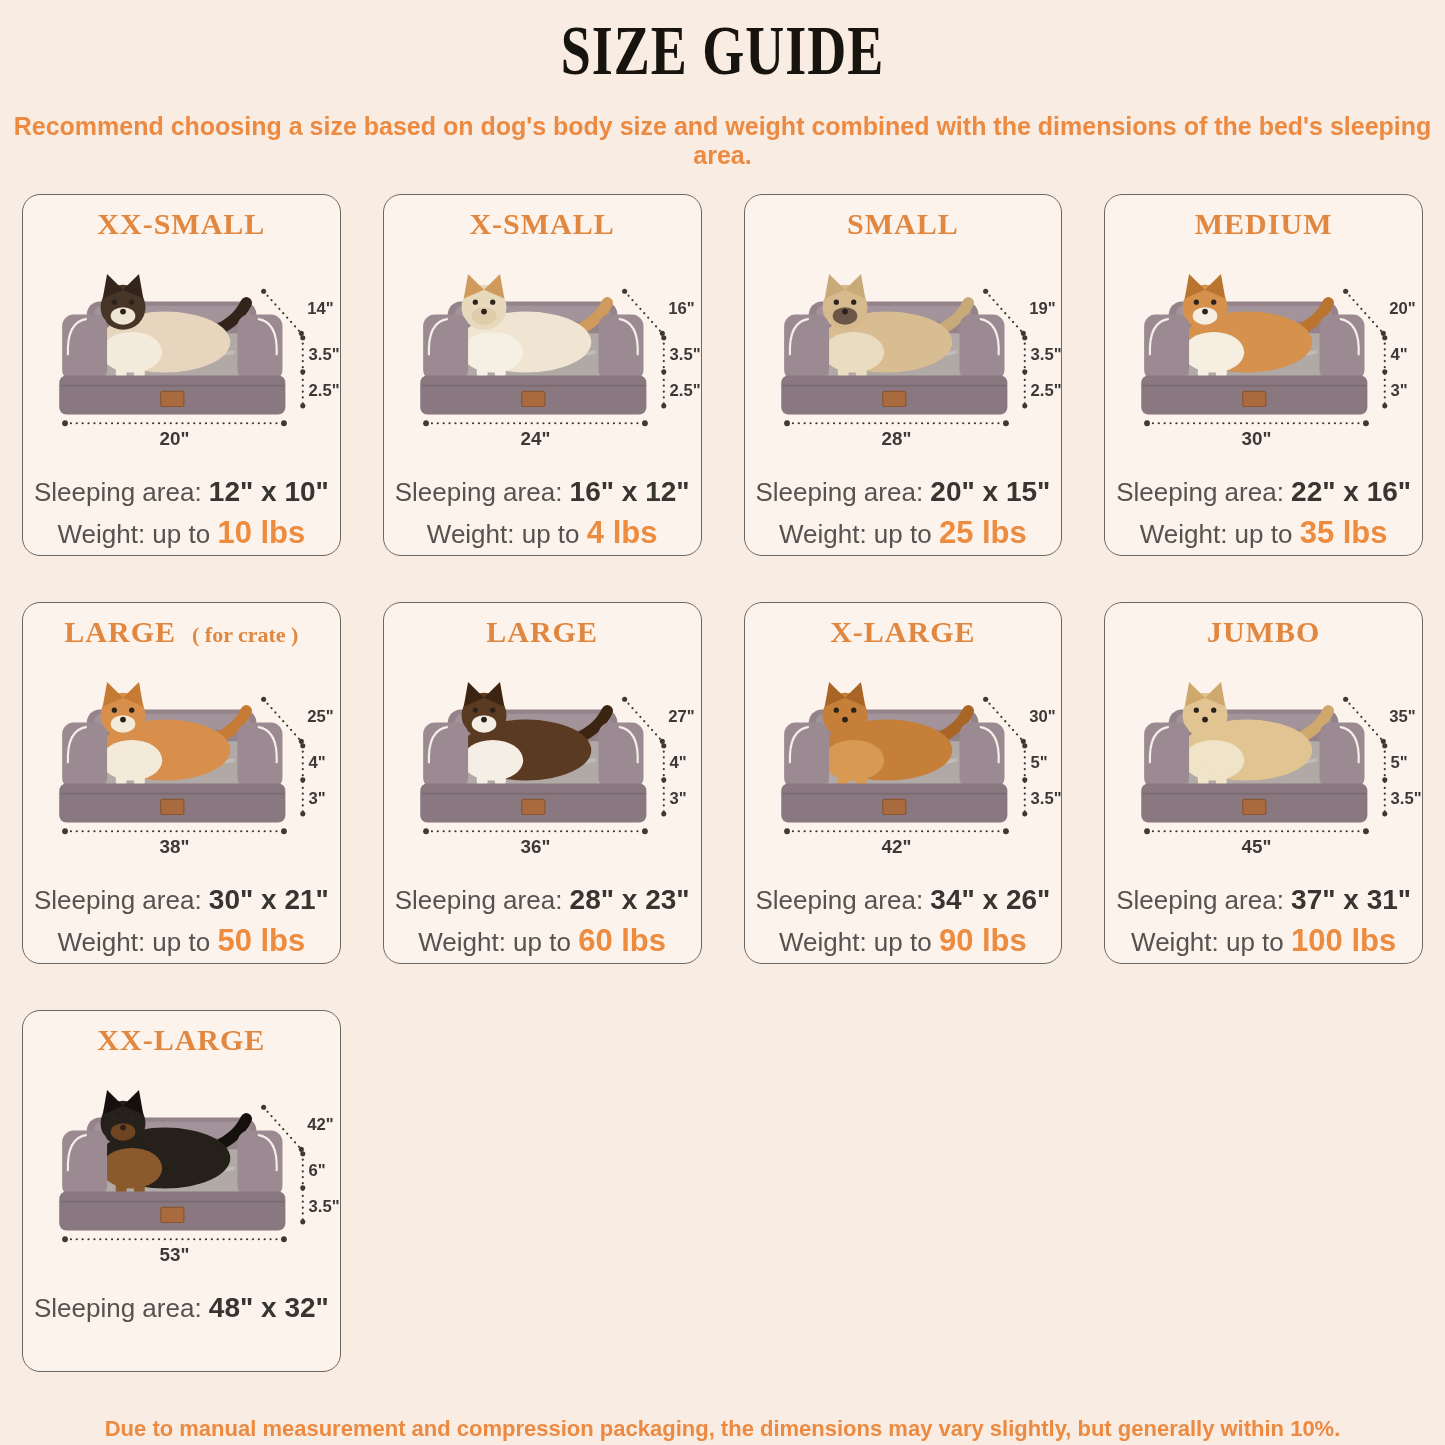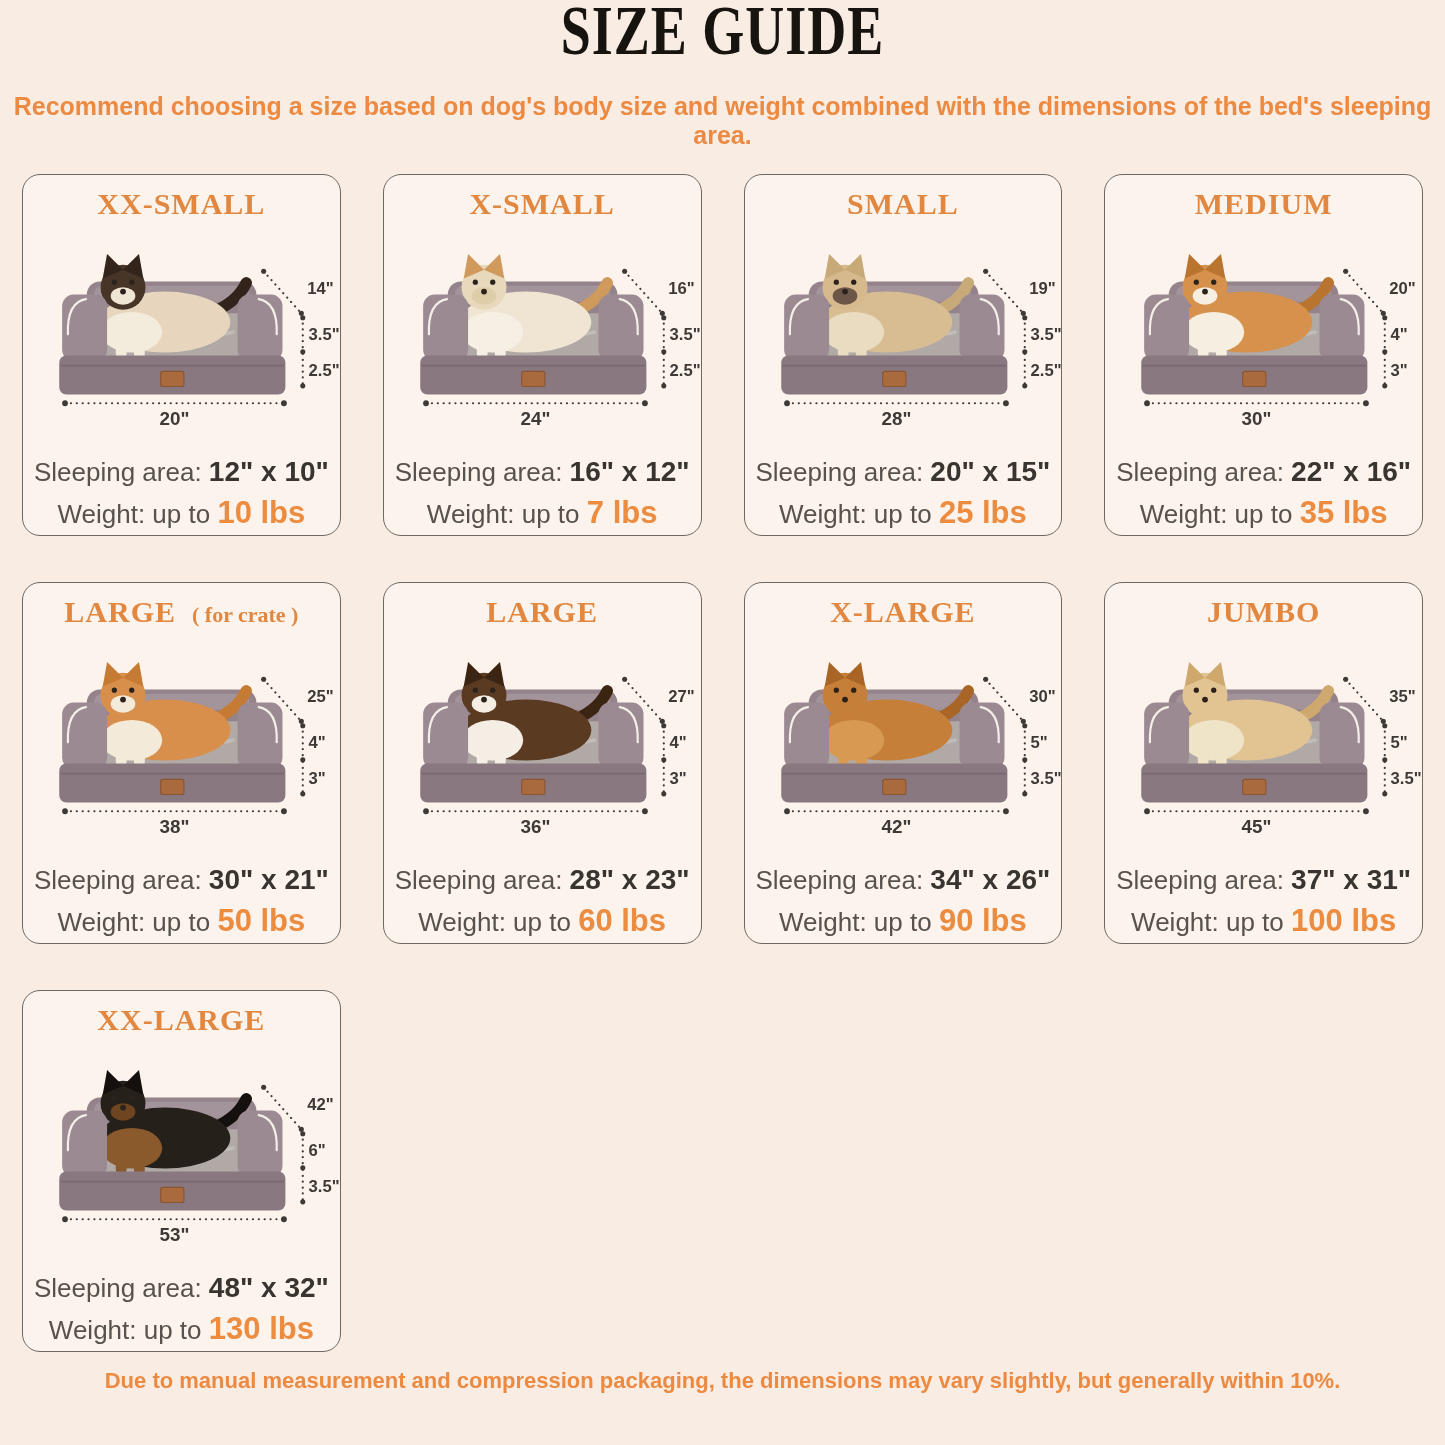"SIZE GUIDE" header { padding-top: none -> 20px }
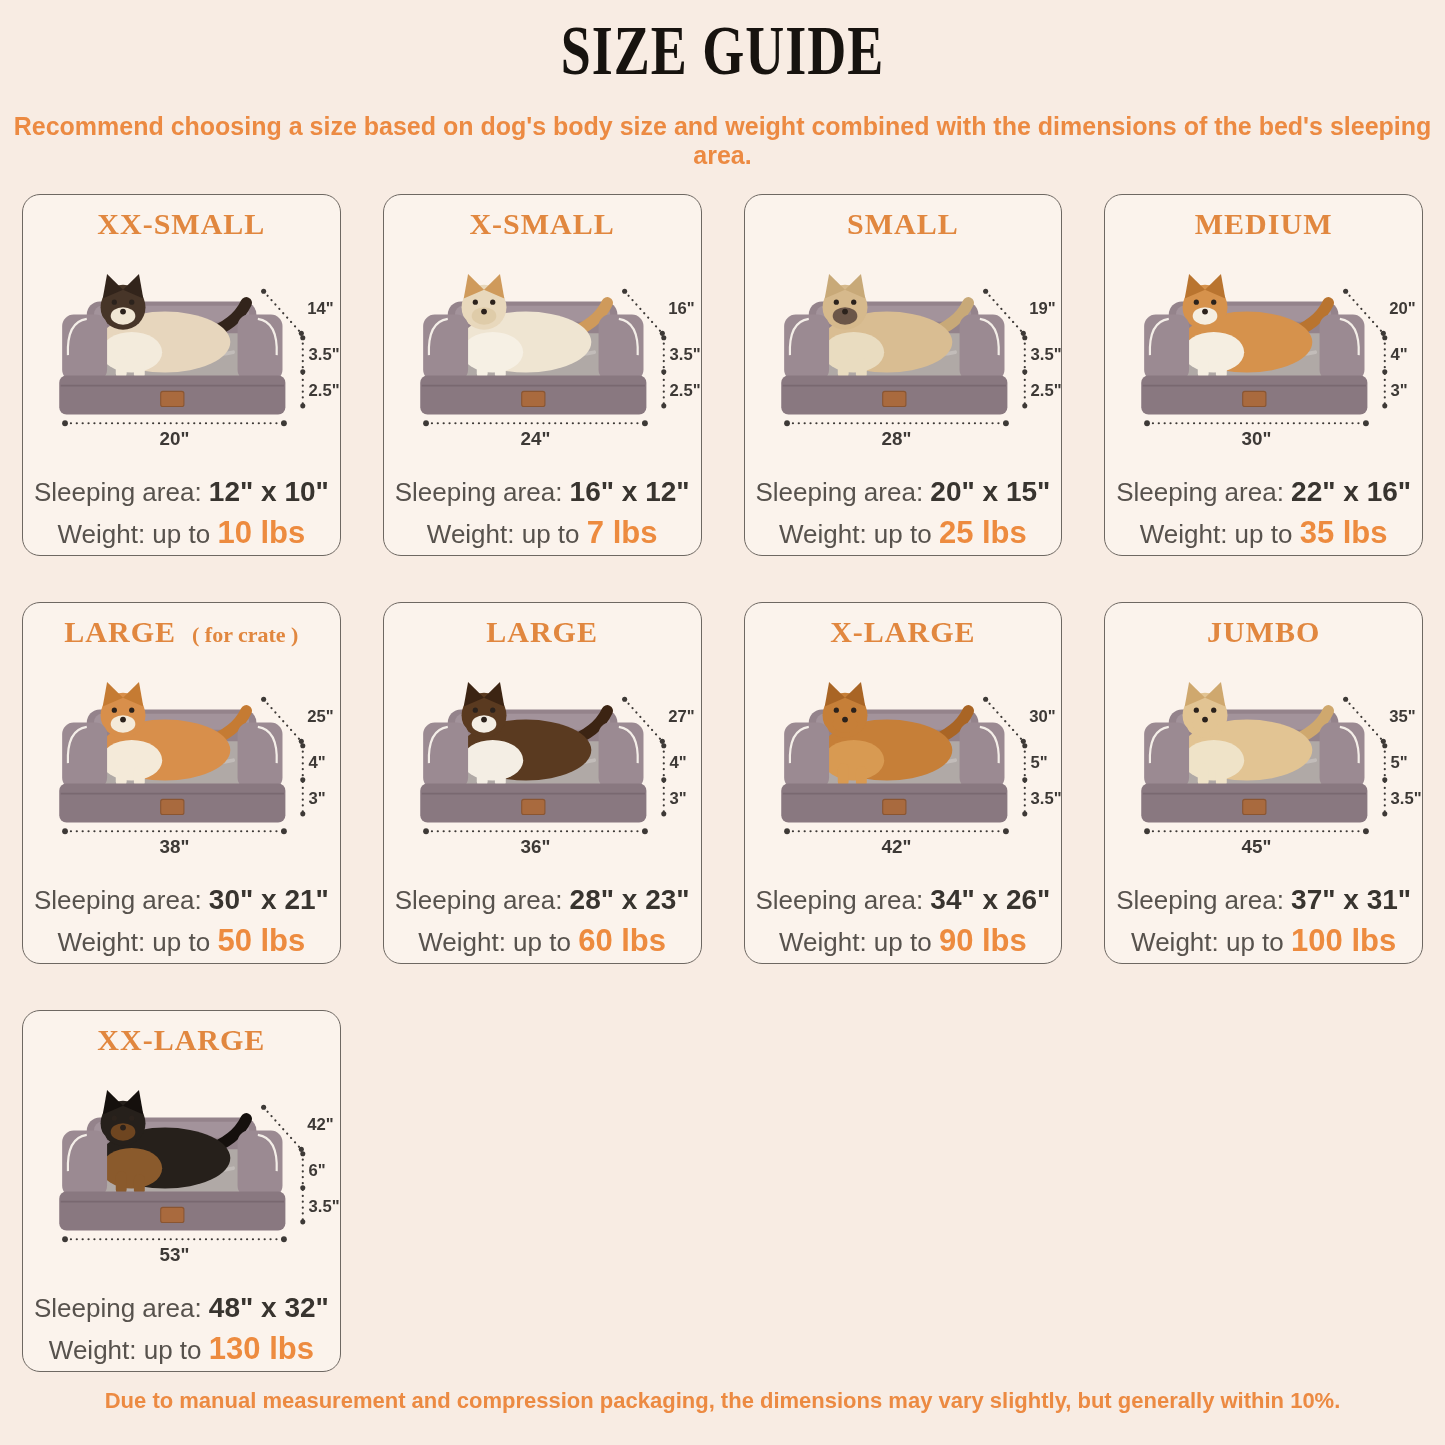"7 lbs" span.wval { text: 7 -> 4 }
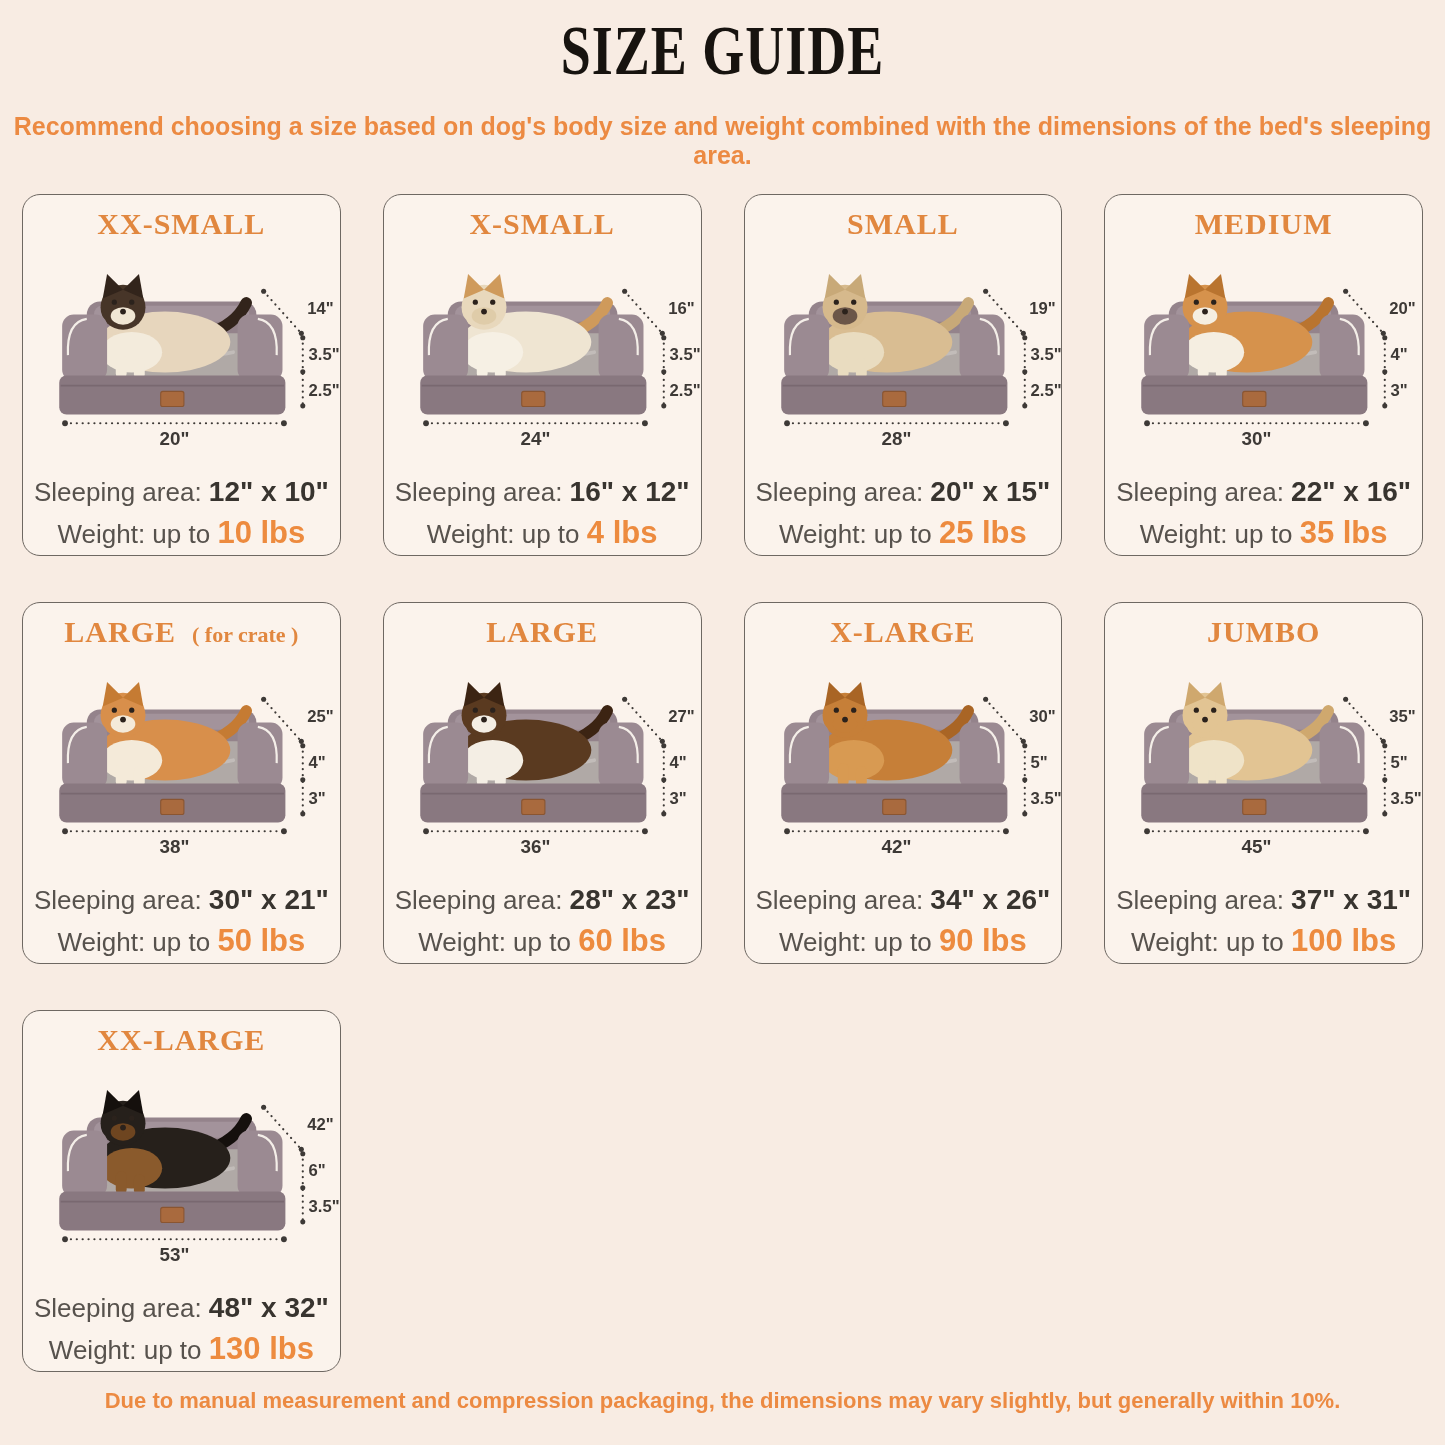"Weight: up to 130 lbs" div.line { html: <div> <span>Weight: up to</span> <span>130 lbs</span> </div> -> none }
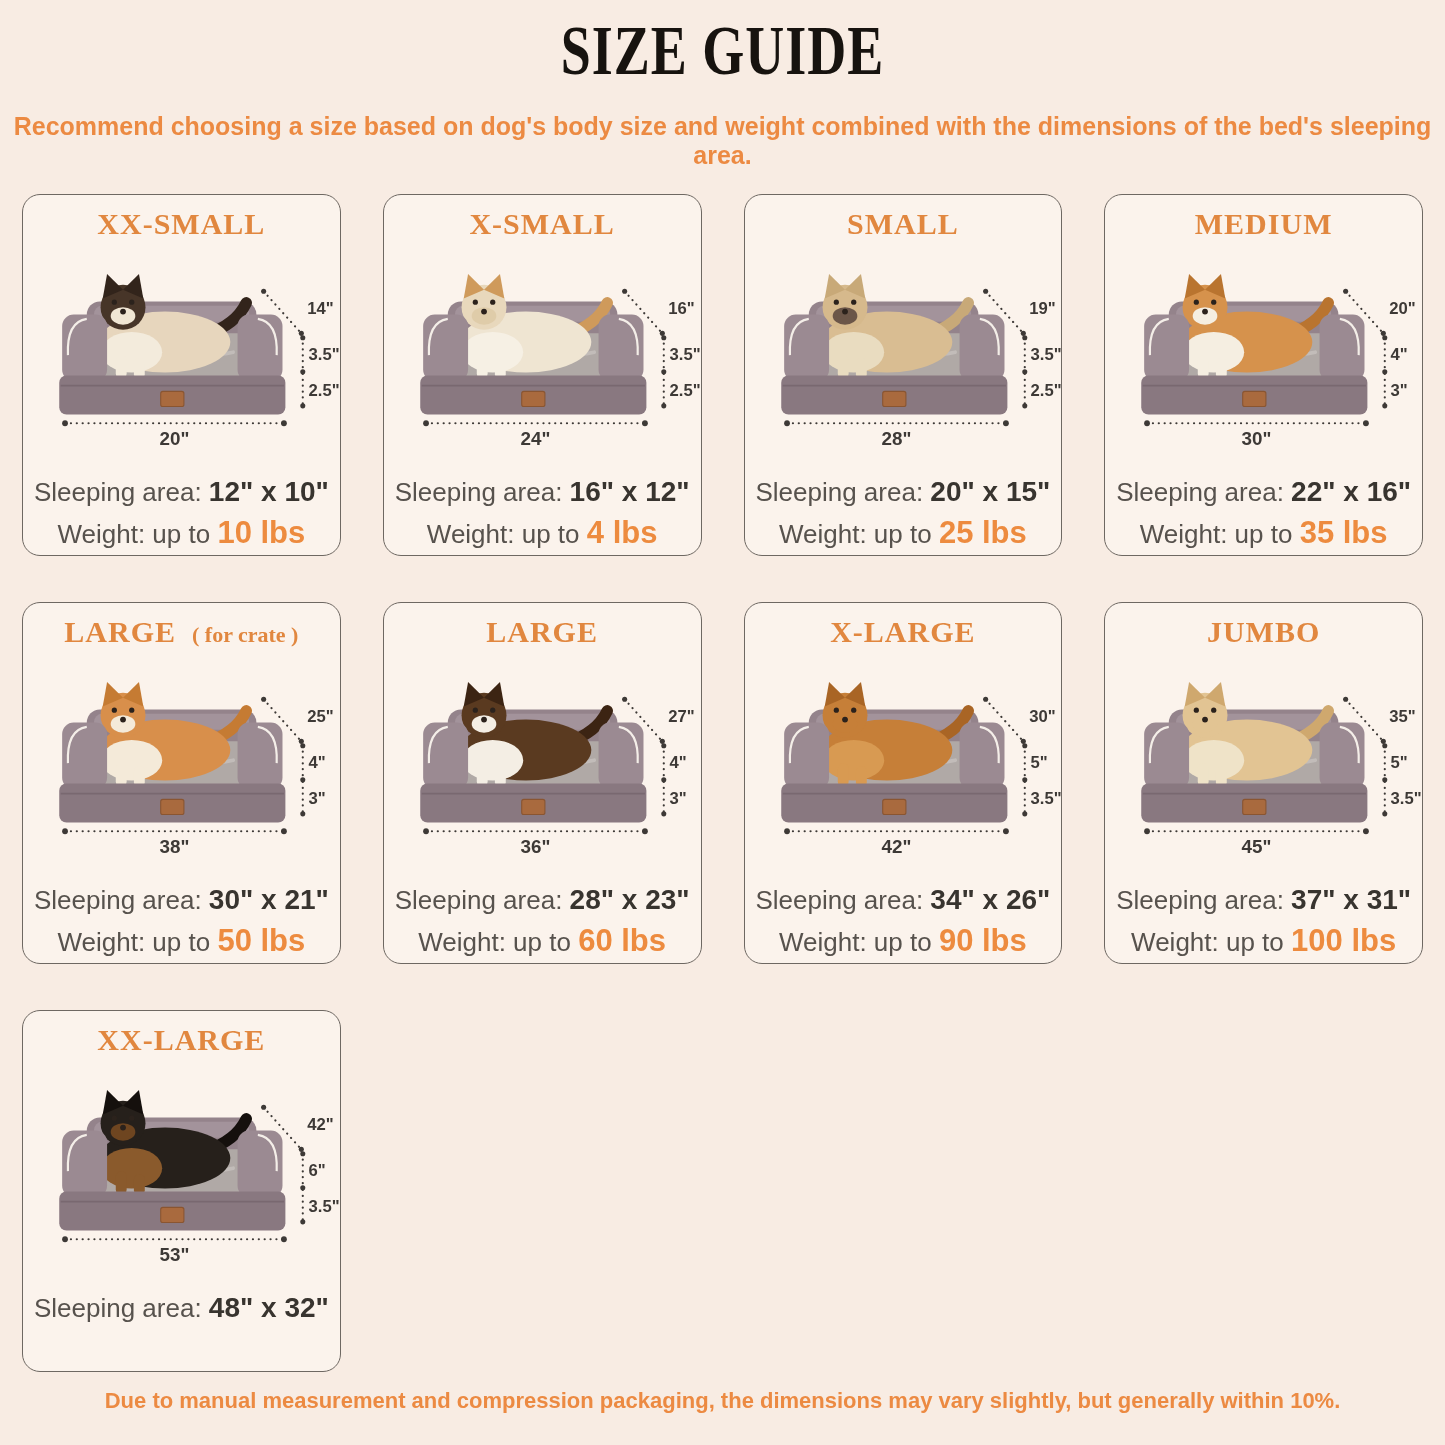"Due to manual measurement and" footer { margin-top: 16px -> 44px }
